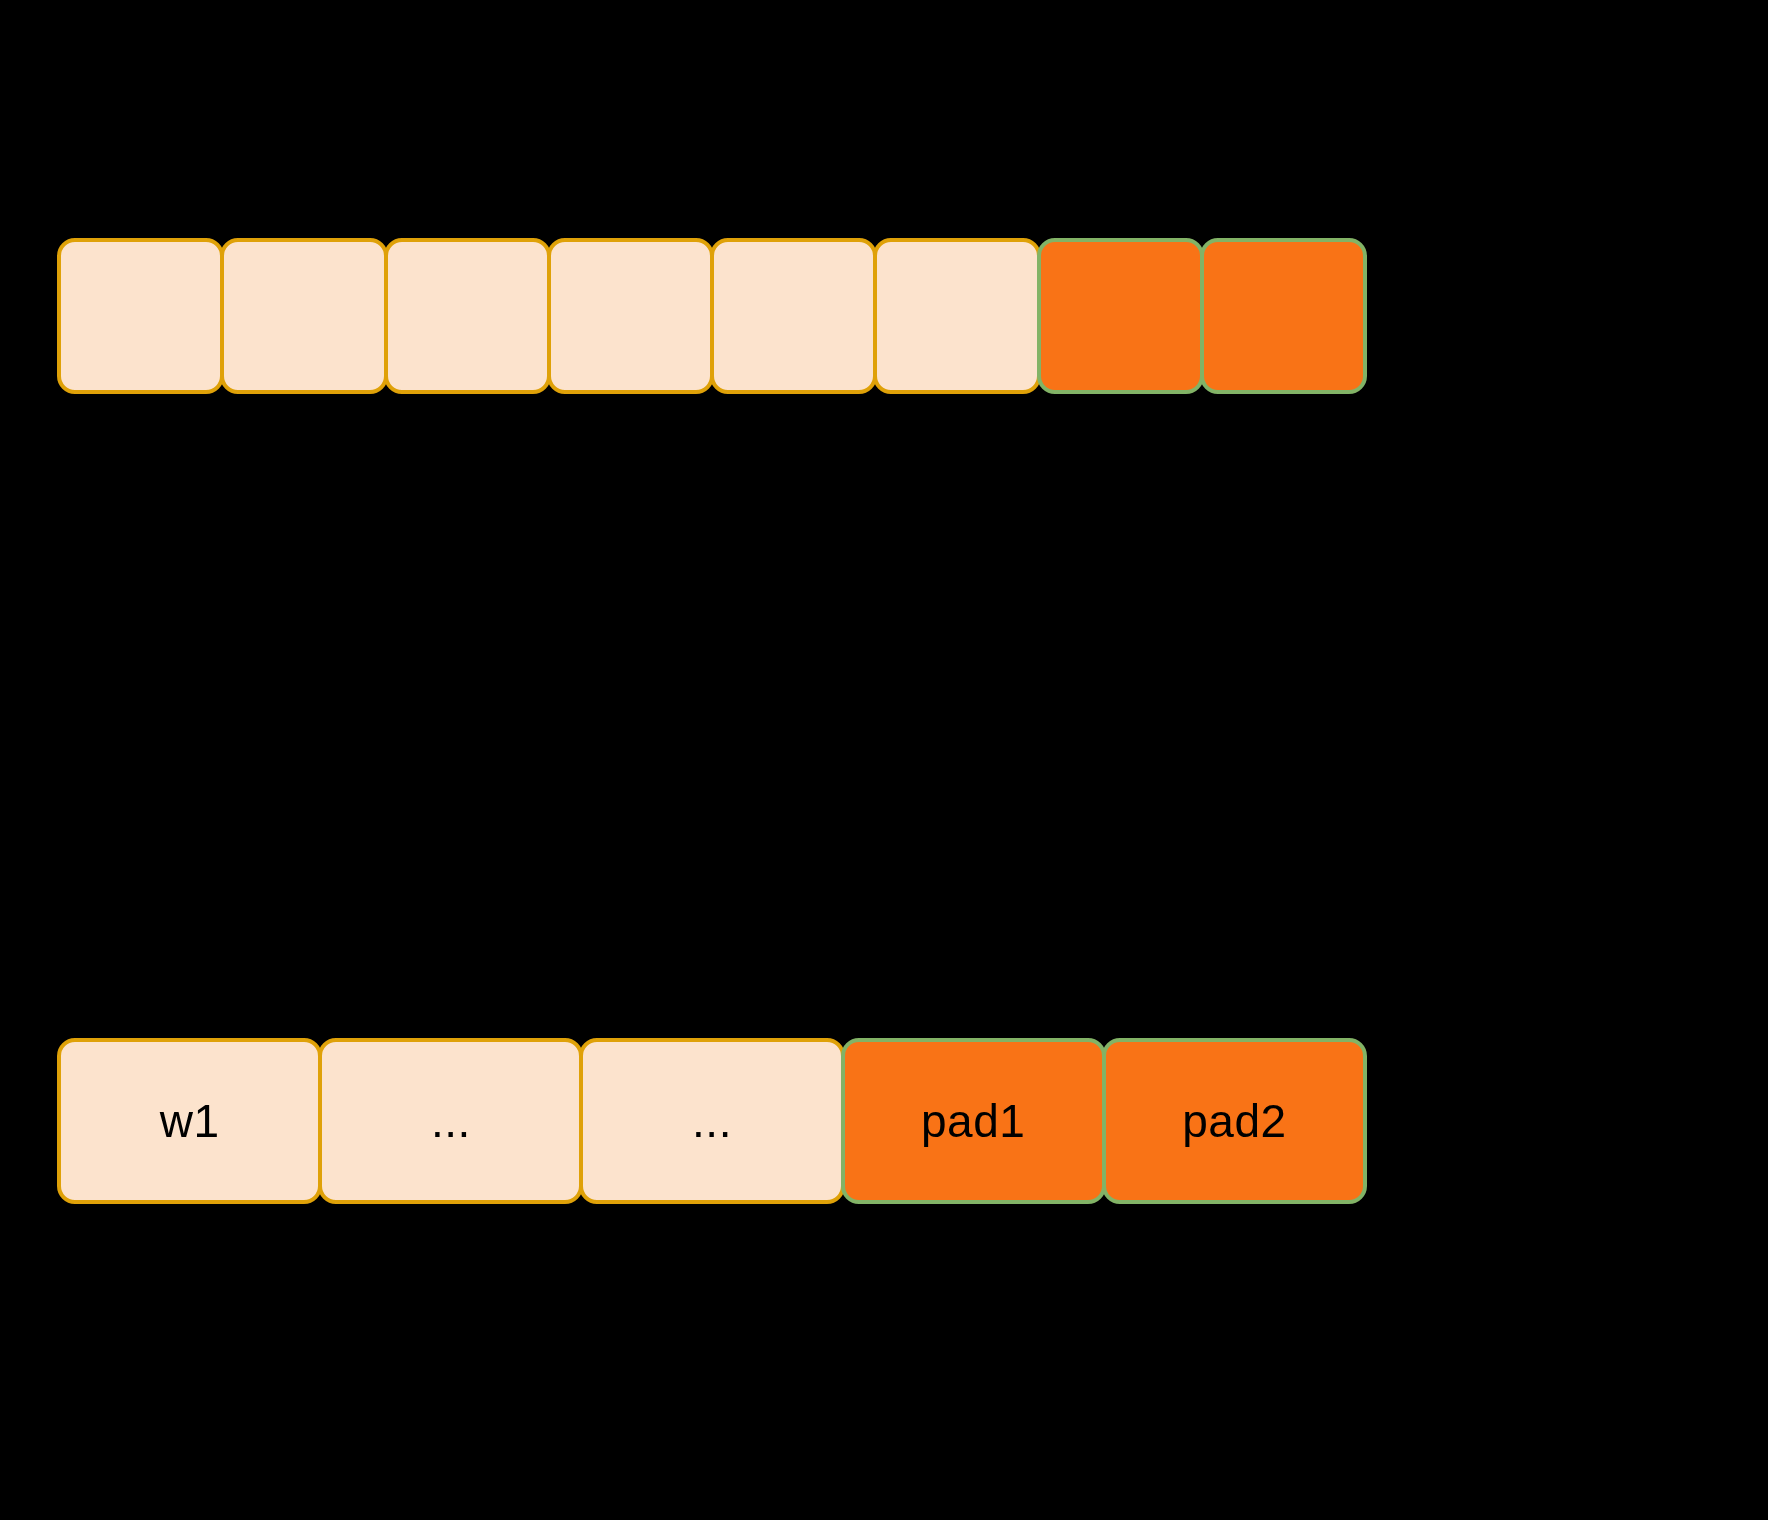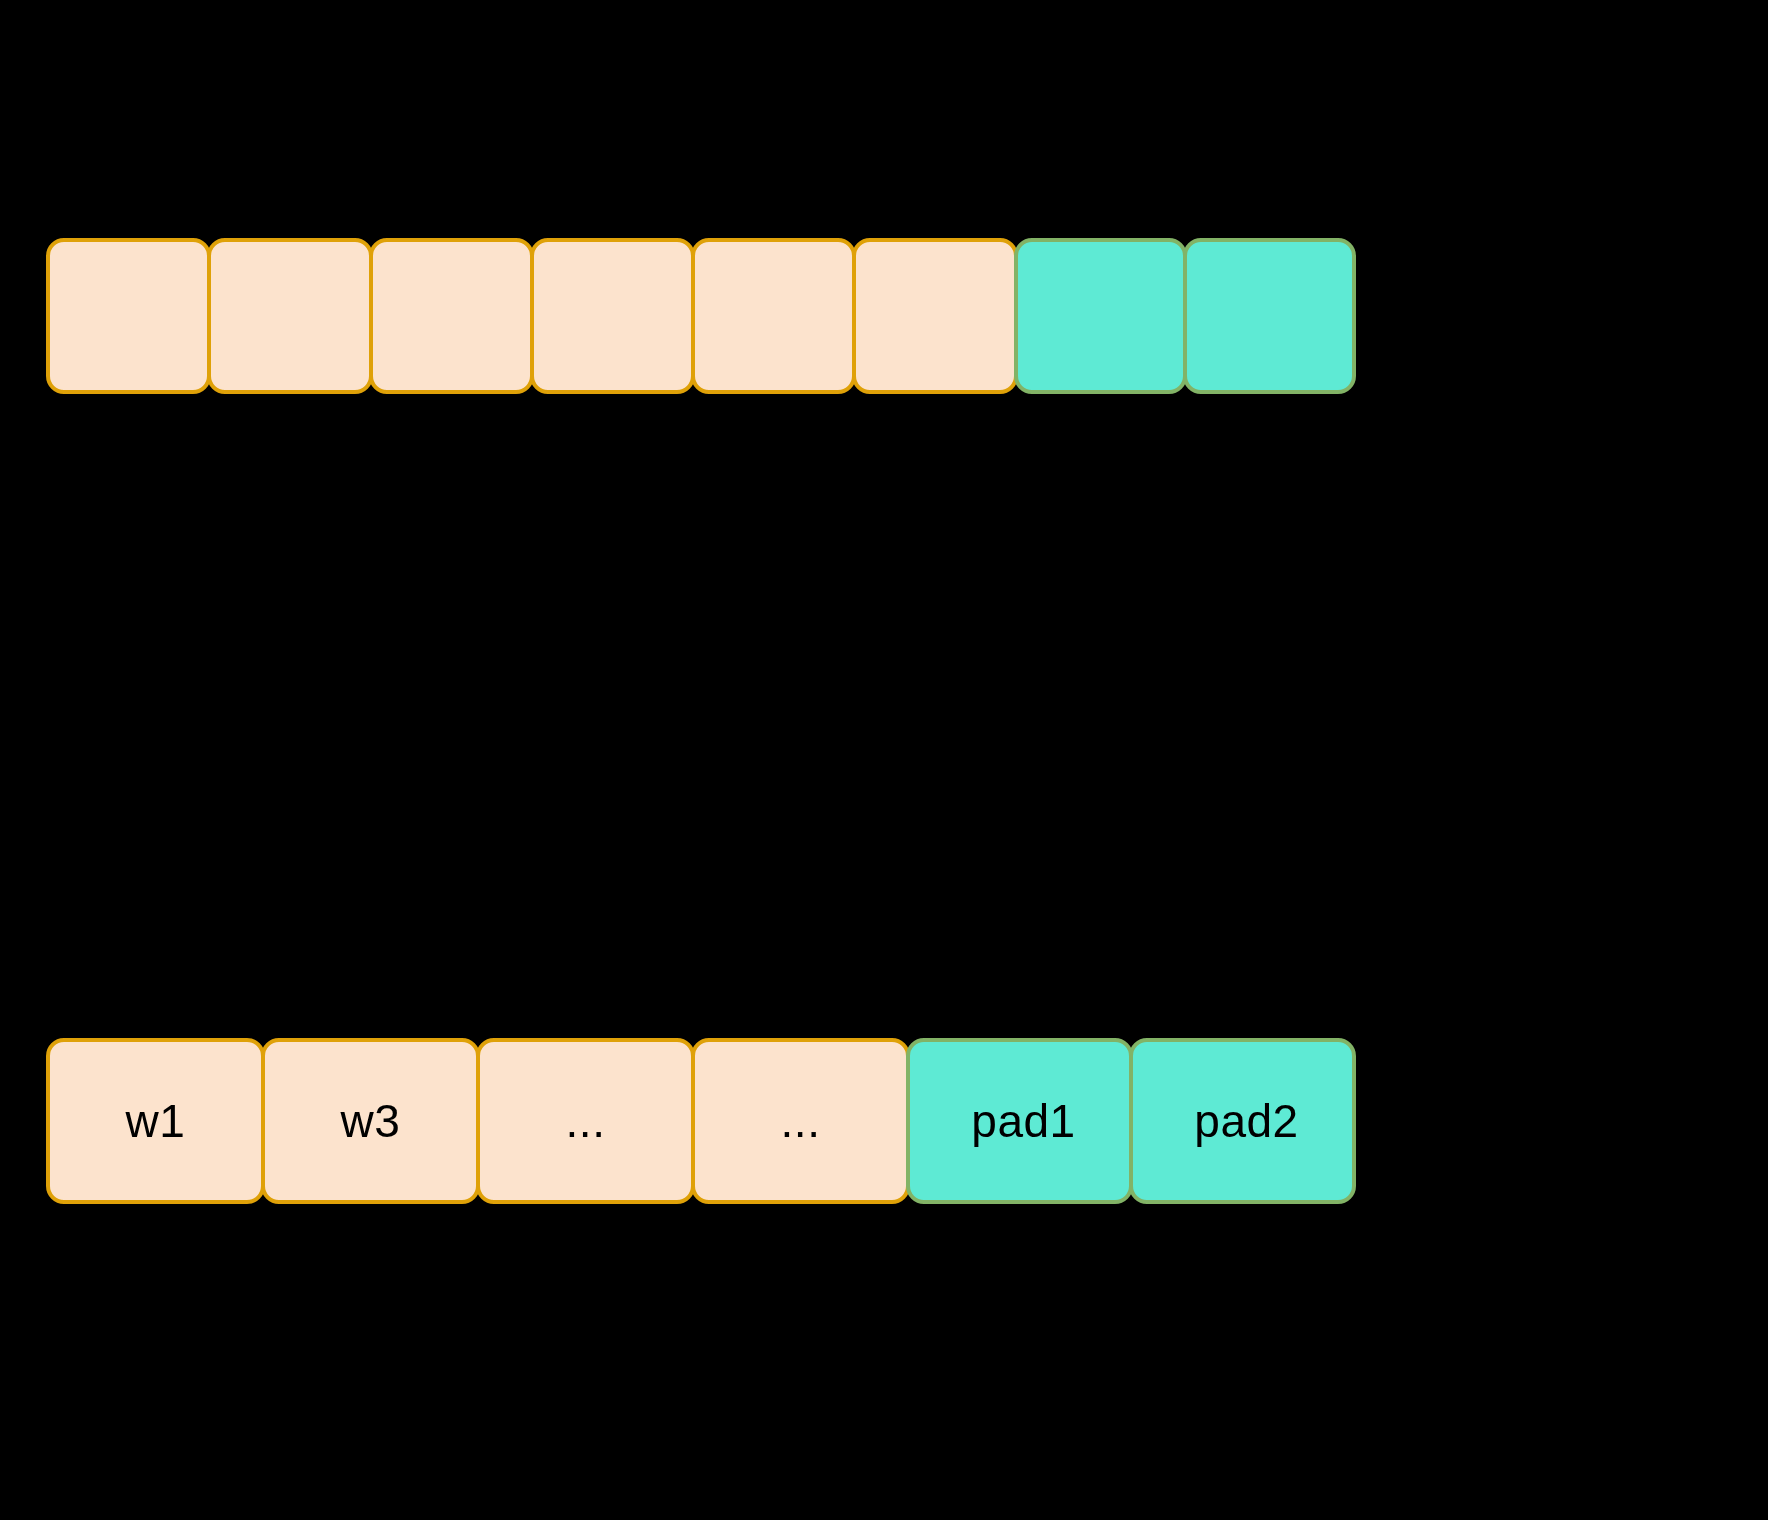"w1" .token-row { margin-left: none -> 11px }
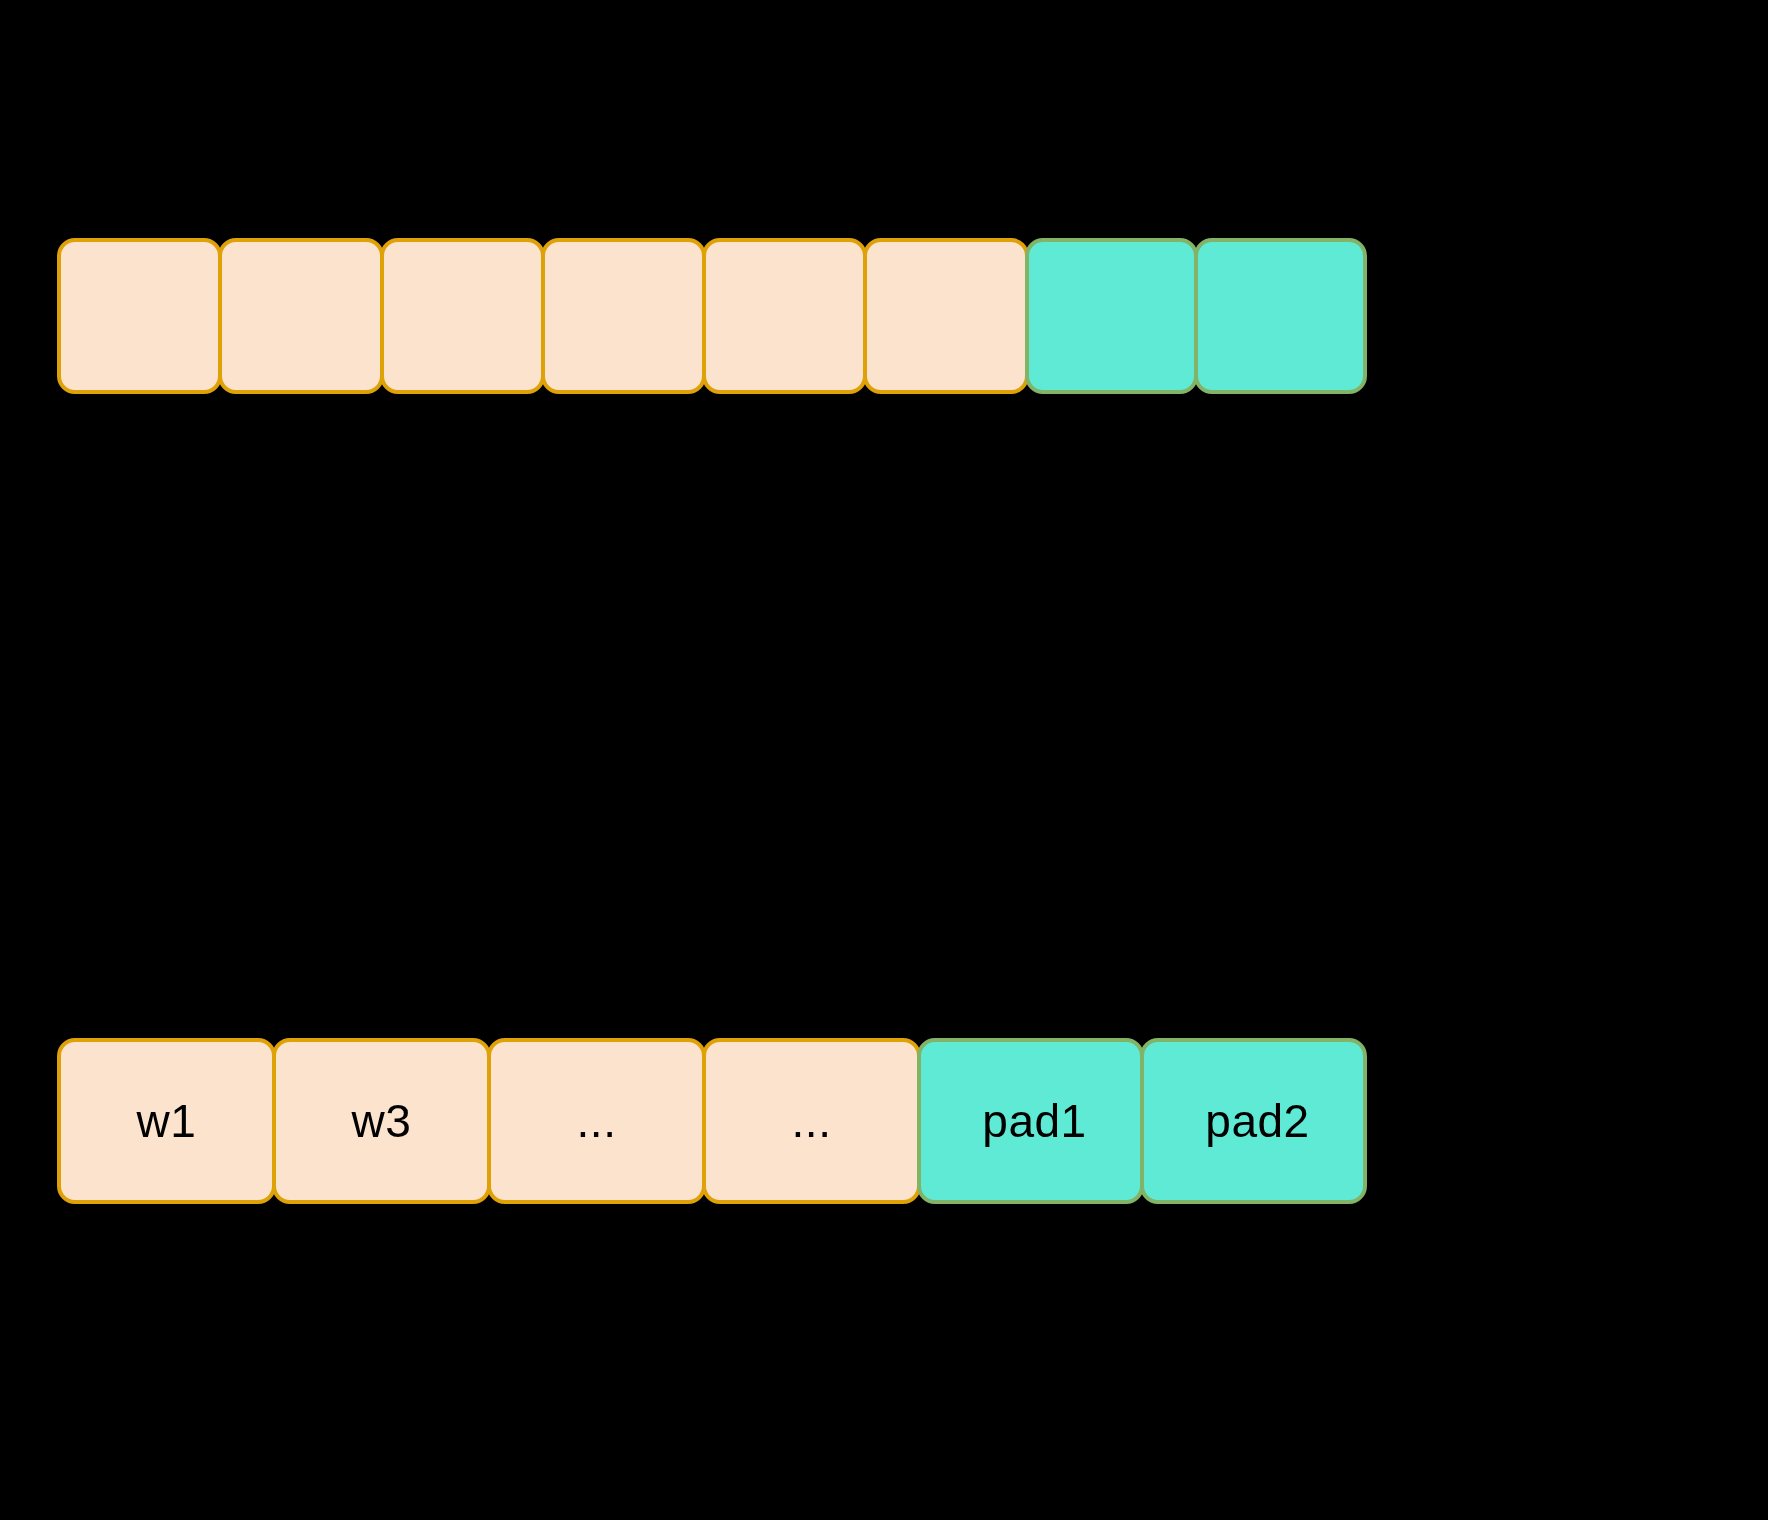"w3" div.token-box { html: <div> <span>w3</span> </div> -> none }
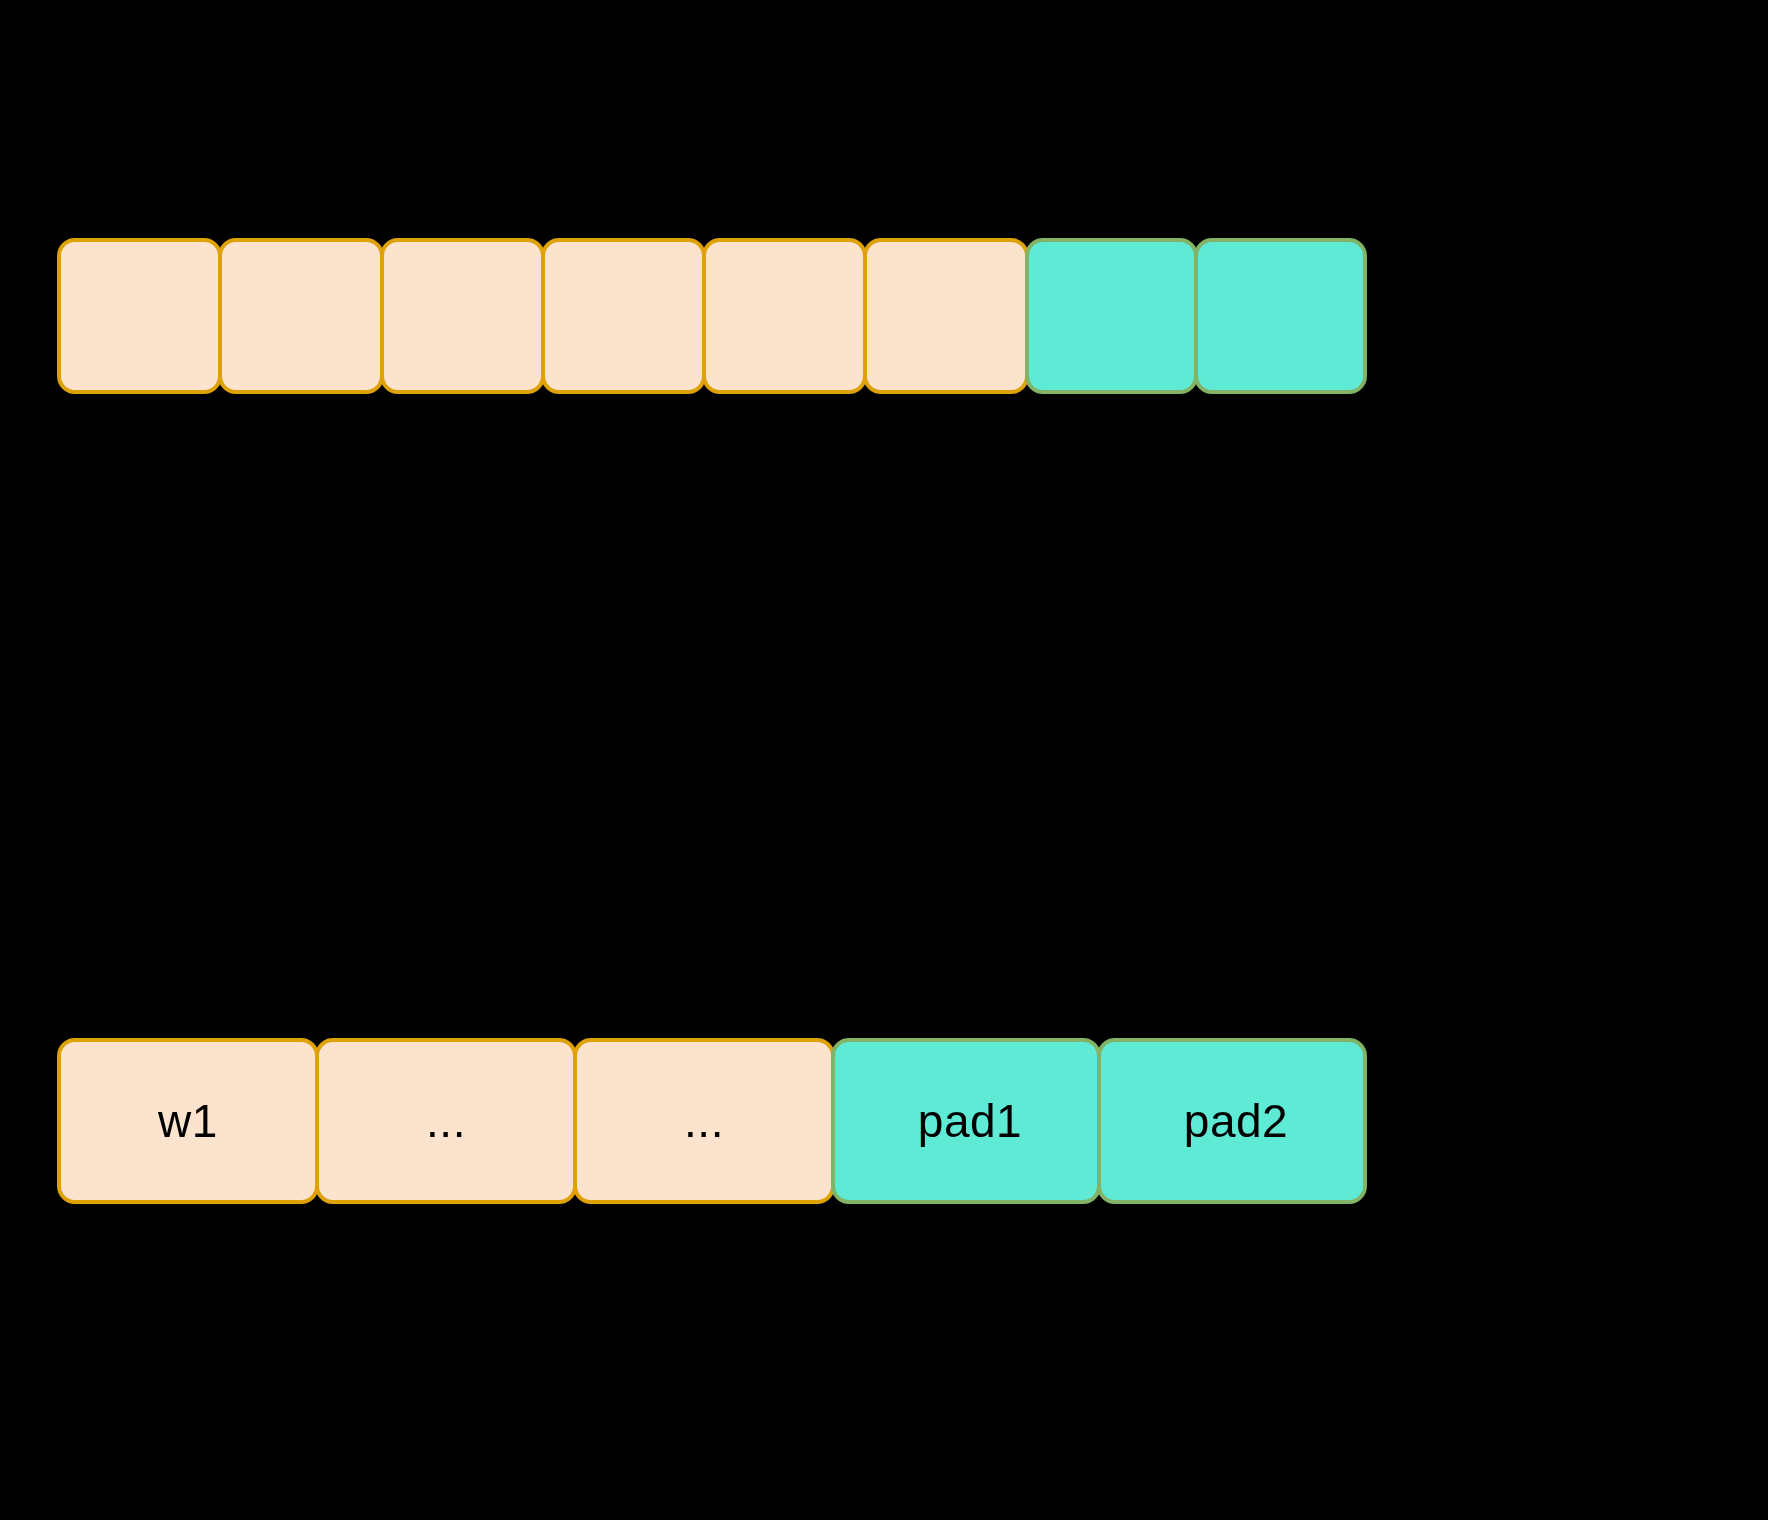"pad1" .token-box.pad { background: #5eead4 -> #f97316; padding-left: 8px -> none }
